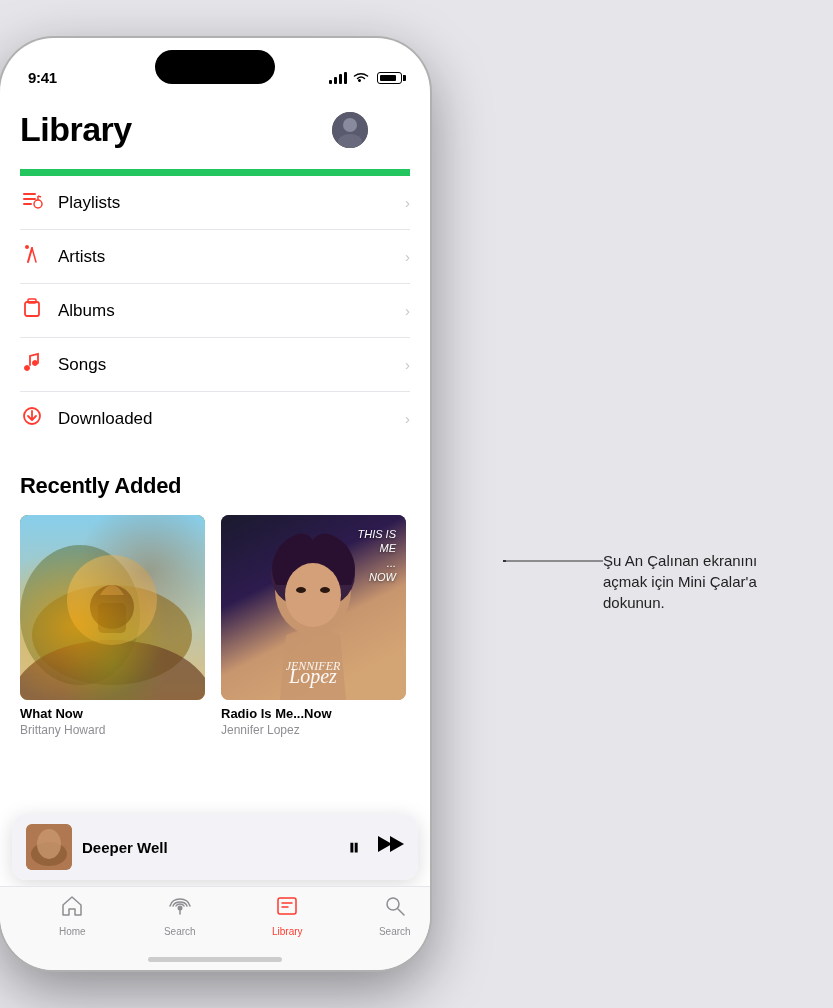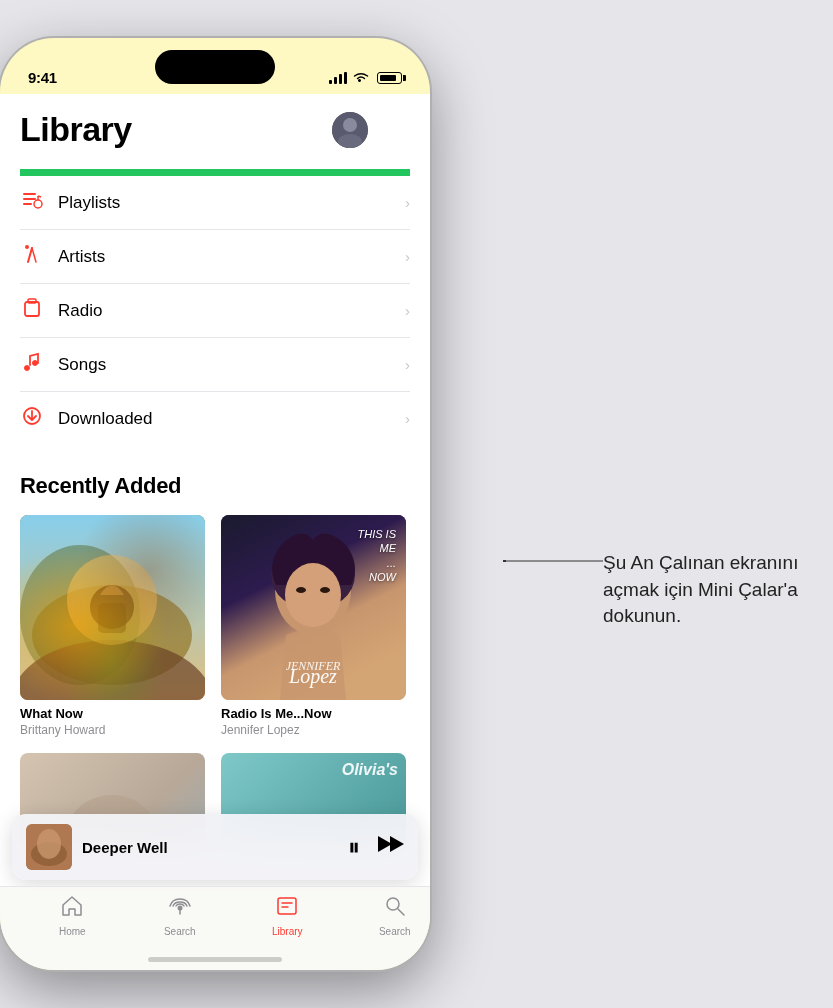"9:41" .phone-frame { background: #fef9c3 -> #ffffff }
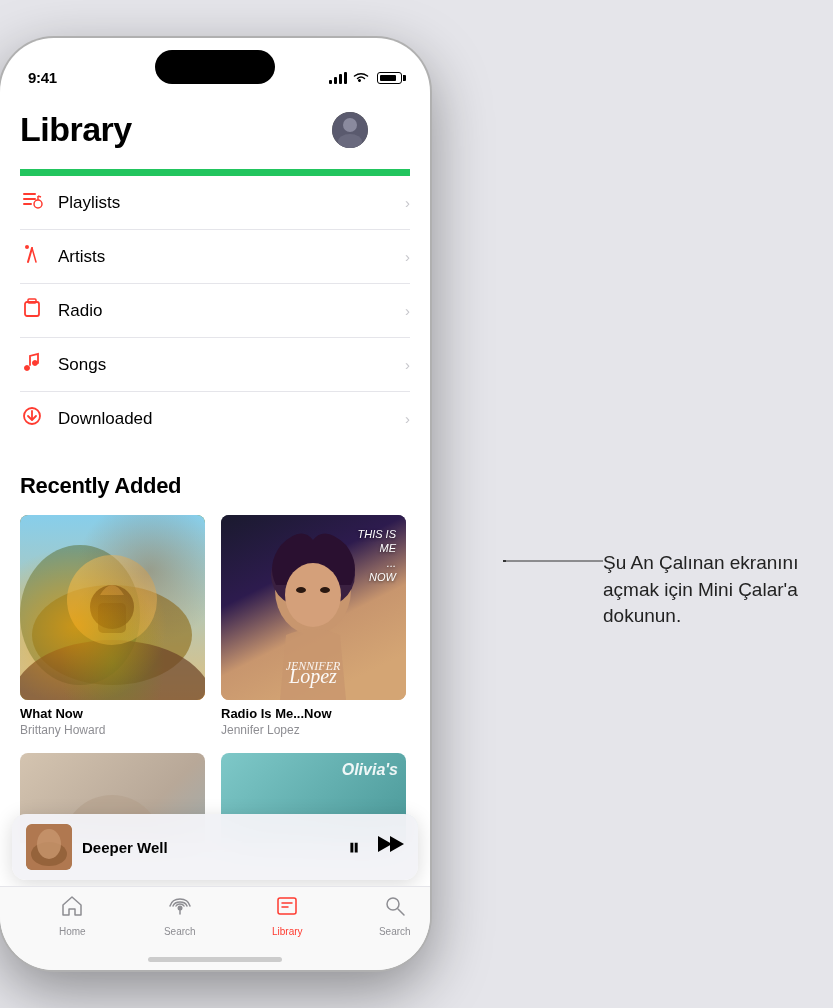"Radio" span.item-label { text: Radio -> Albums }
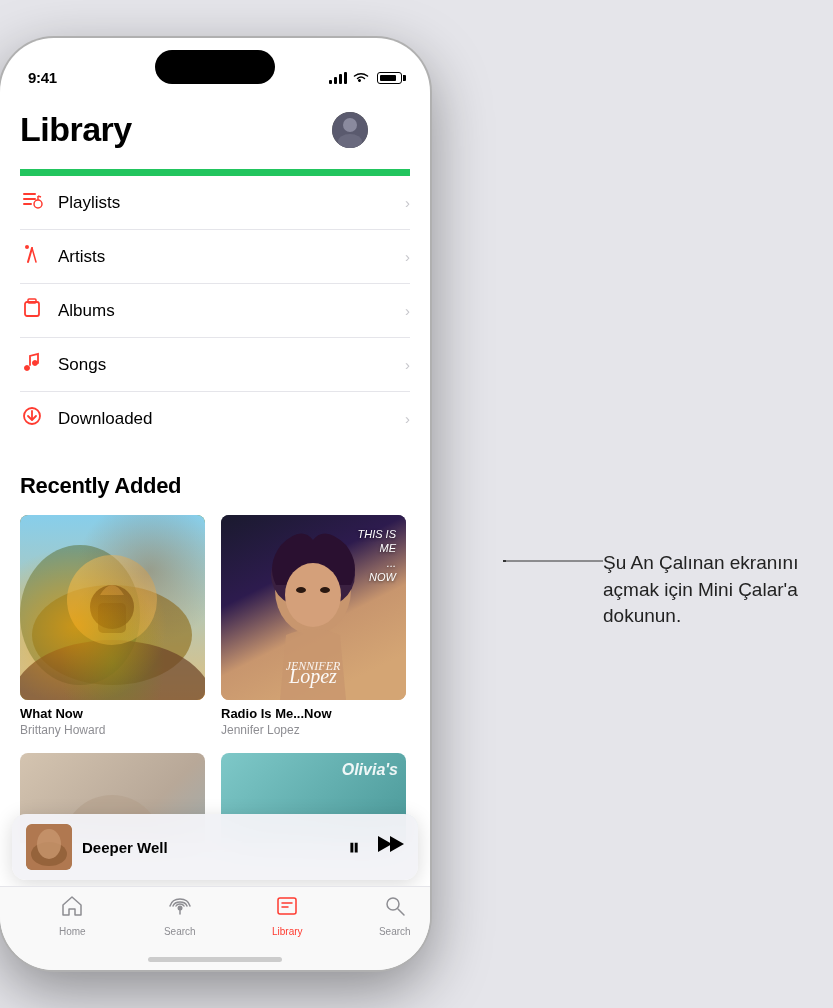"Şu An Çalınan ekranını açmak" .callout-text { font-size: 19px -> 15px }
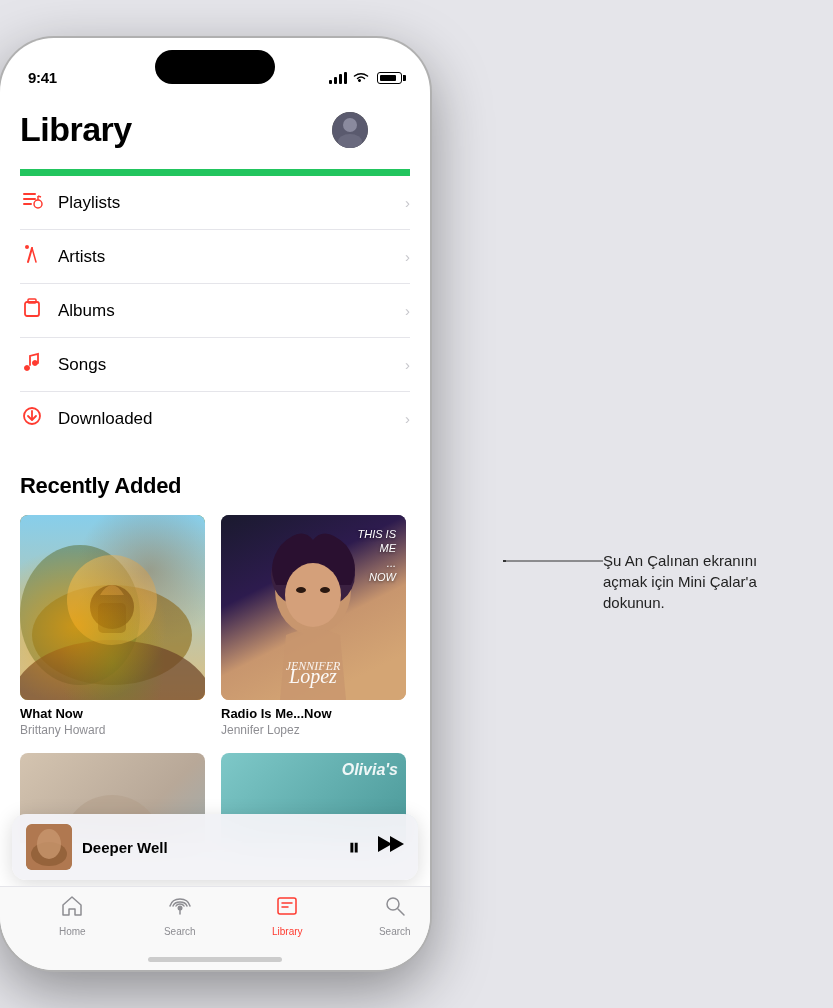"Olivia's" div.albums-row2 { html: <div> <div> <svg> <defs> <linearGradient> <stop></stop> <stop></stop> <stop></stop> </linearGradient> </defs> <rect></rect> <ellipse></ellipse> </svg> </div> <div> <span>Olivia's</span> </div> </div> -> none }
